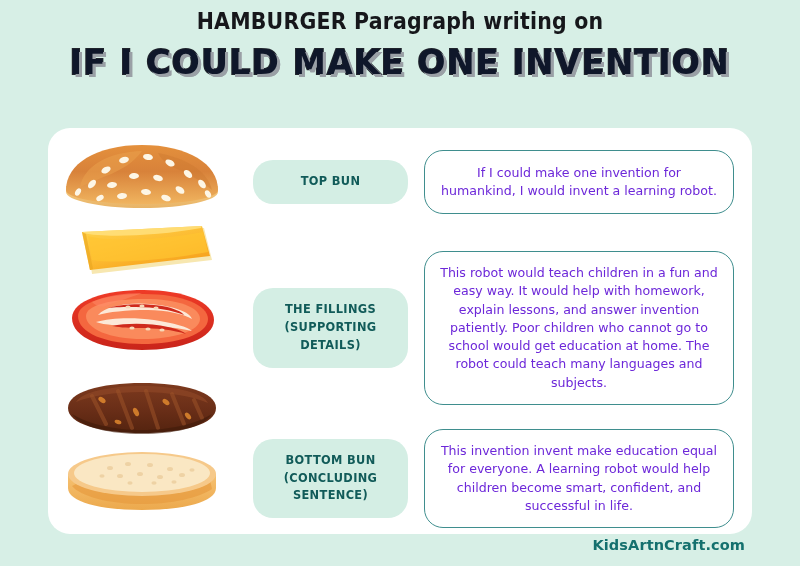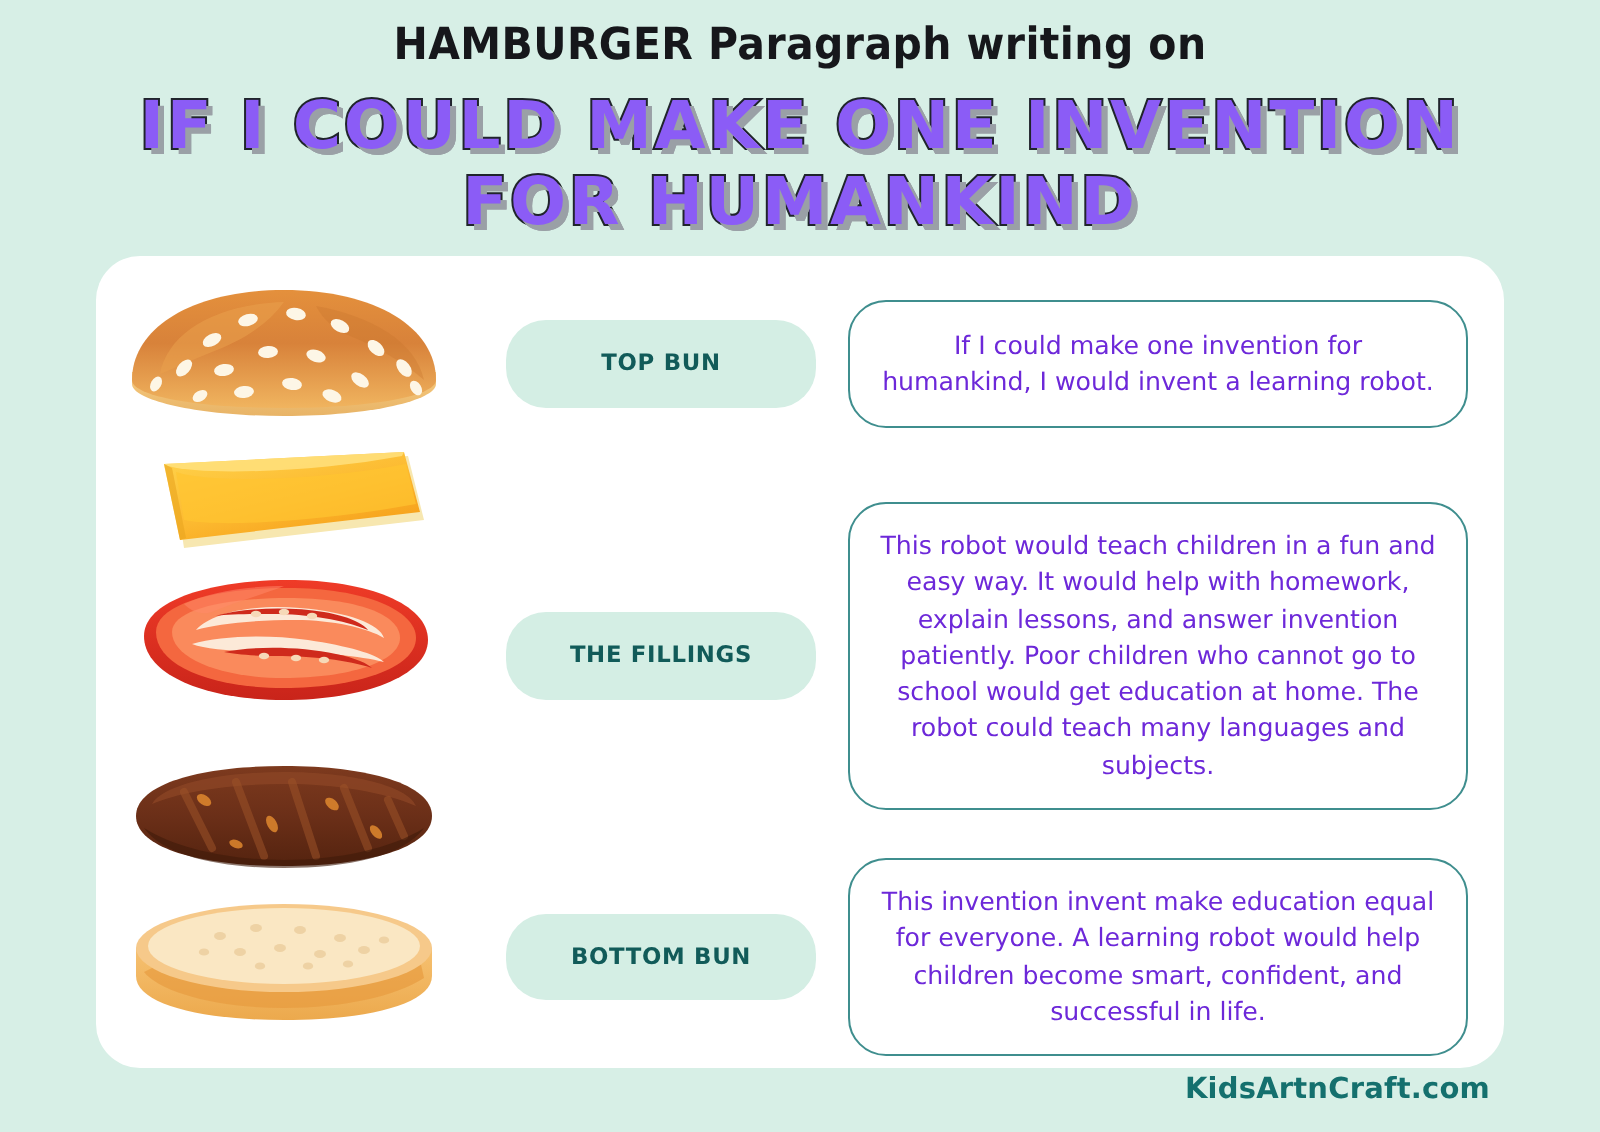"IF I COULD MAKE ONE INVENTION" .maintitle { color: #8b5cf6 -> #0f172a }
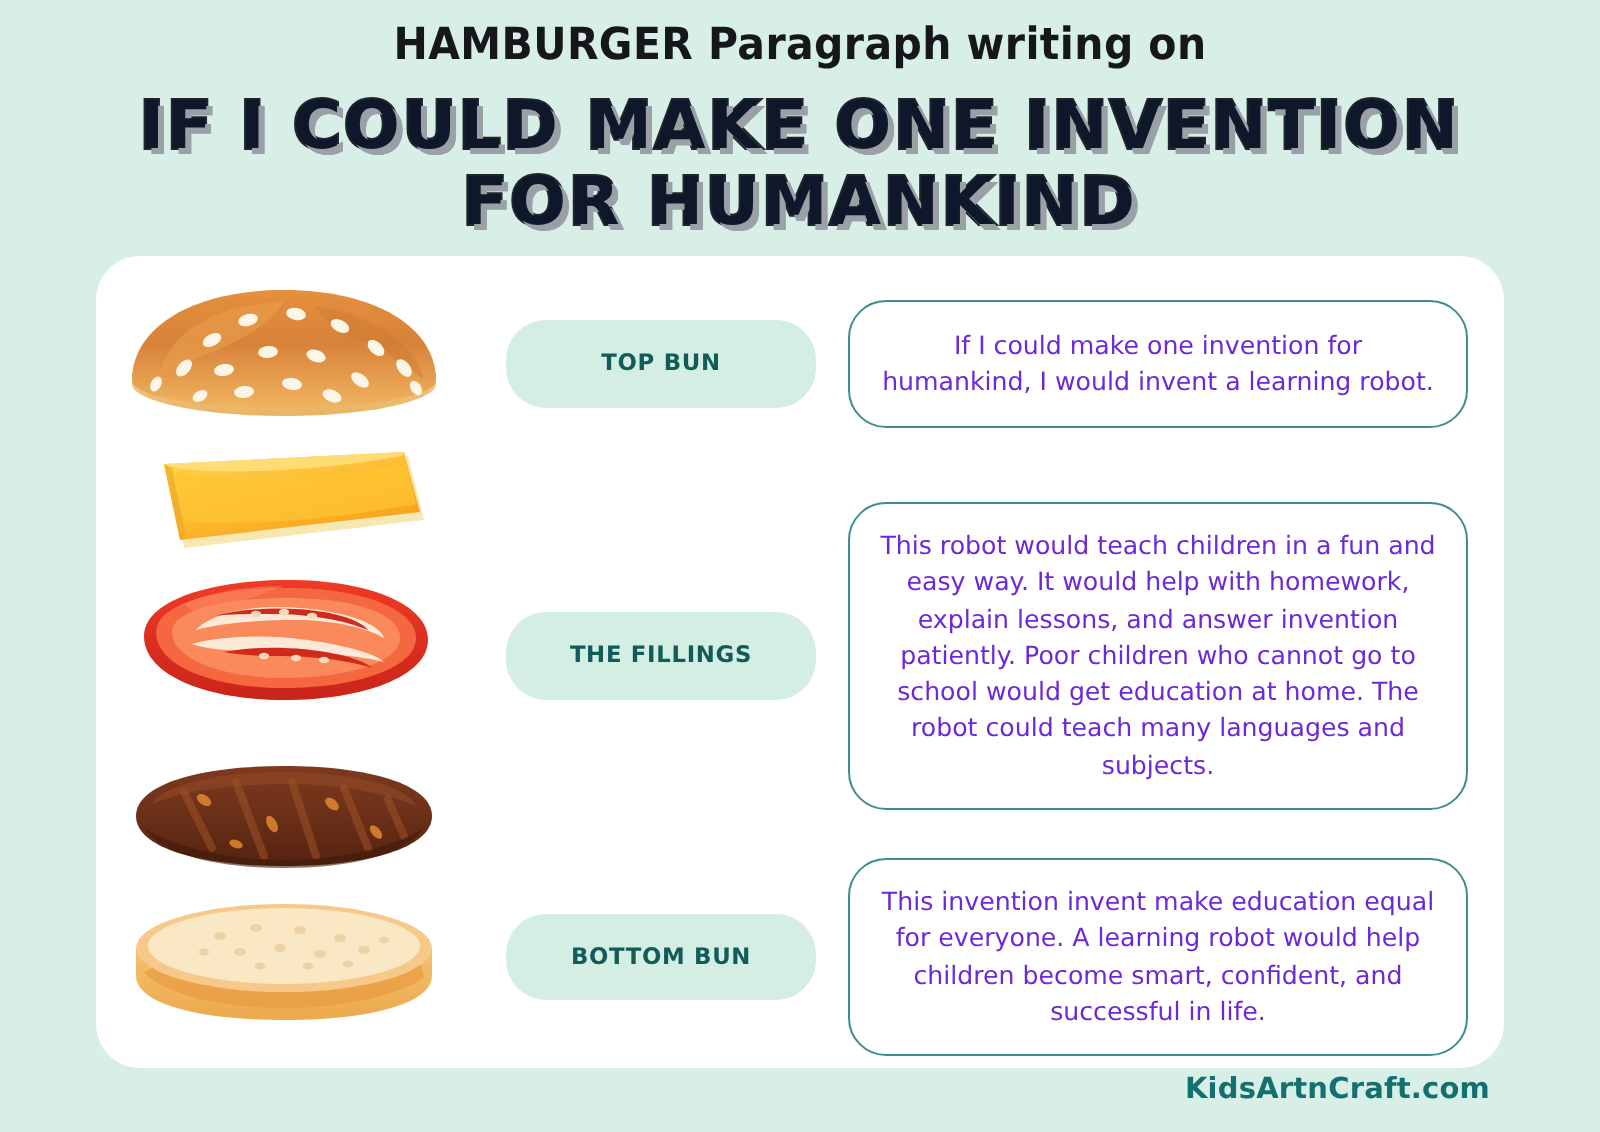"FOR HUMANKIND" span.line { html: <span>FOR HUMANKIND</span> -> none }
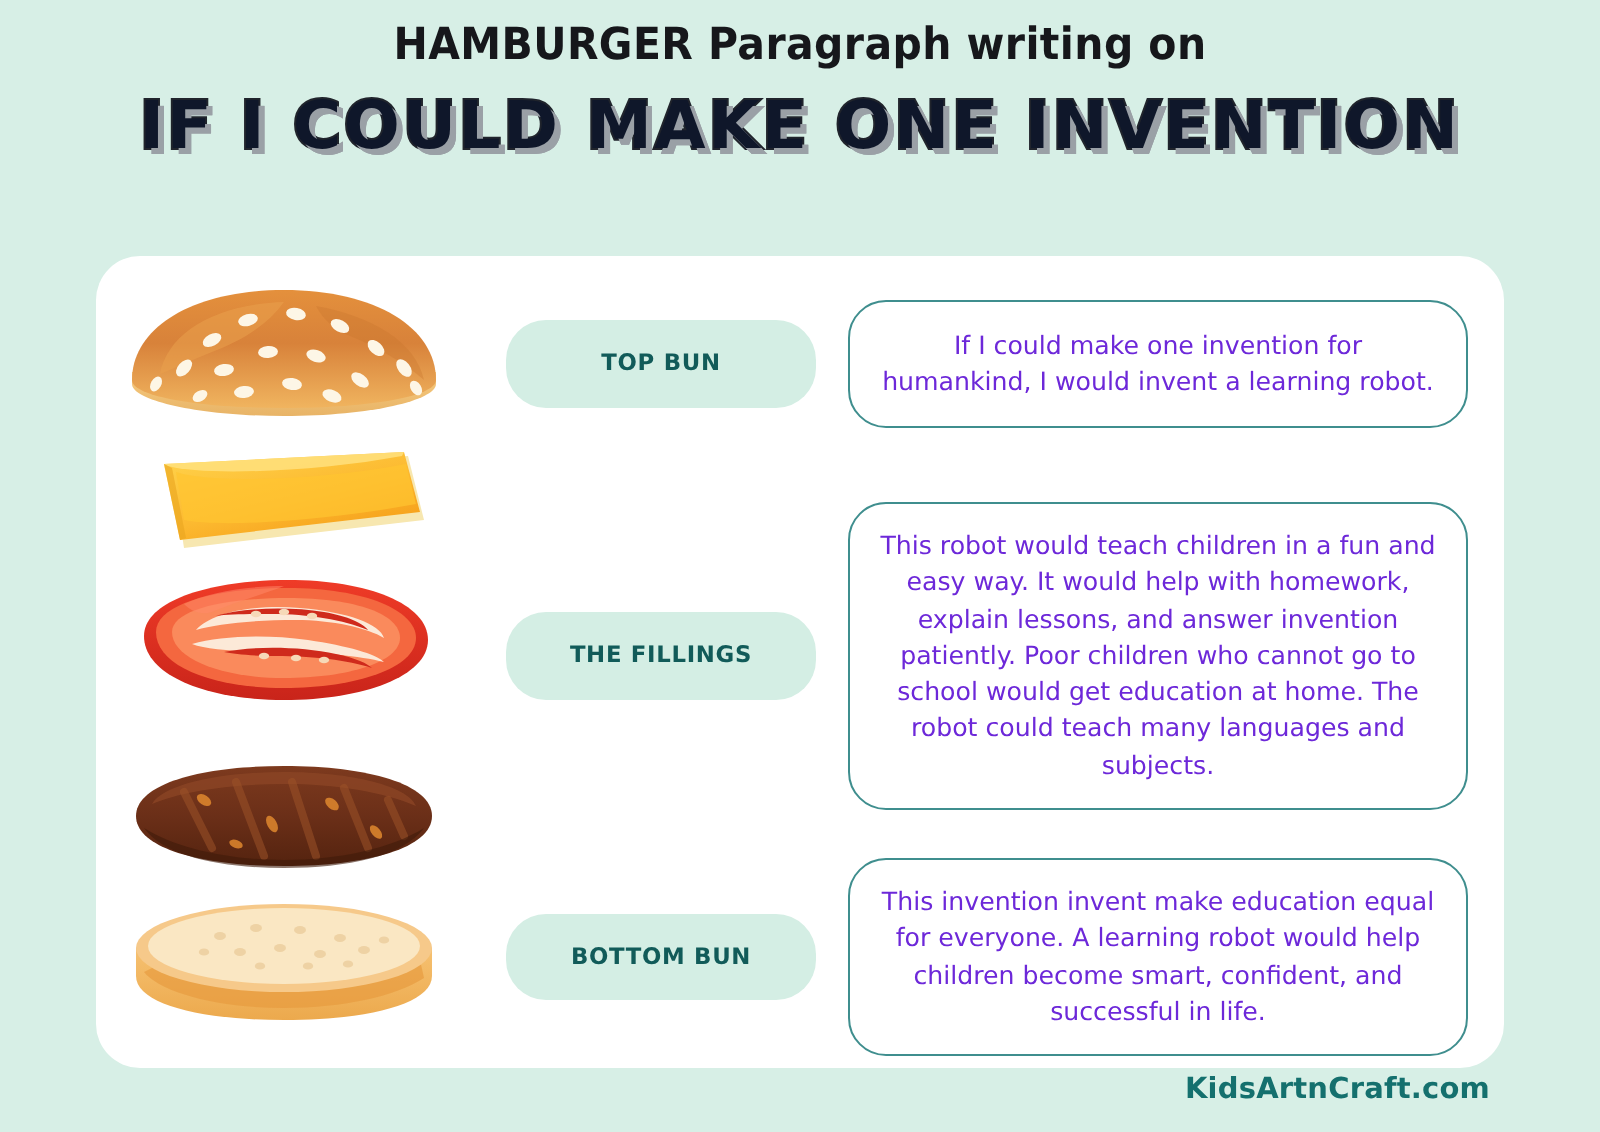"(SUPPORTING DETAILS)" span.l2 { html: none -> <span>(SUPPORTING DETAILS)</span> }
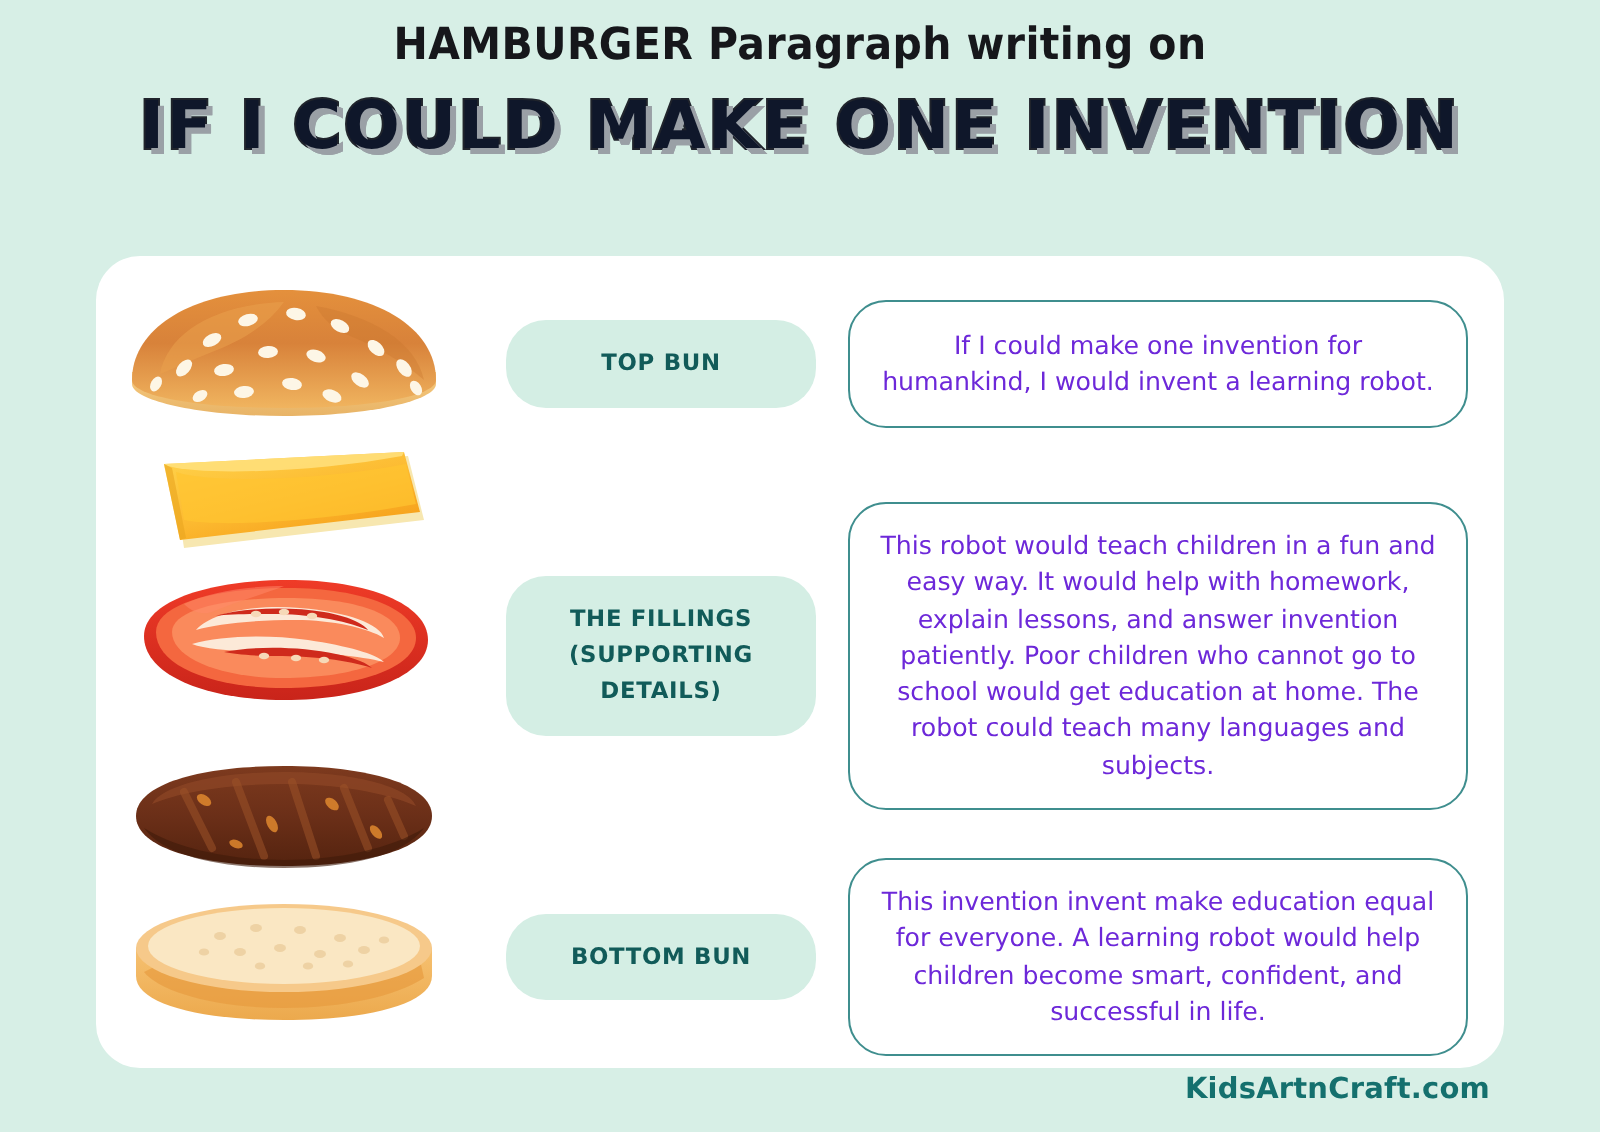"(CONCLUDING SENTENCE)" span.l2 { html: none -> <span>(CONCLUDING SENTENCE)</span> }
